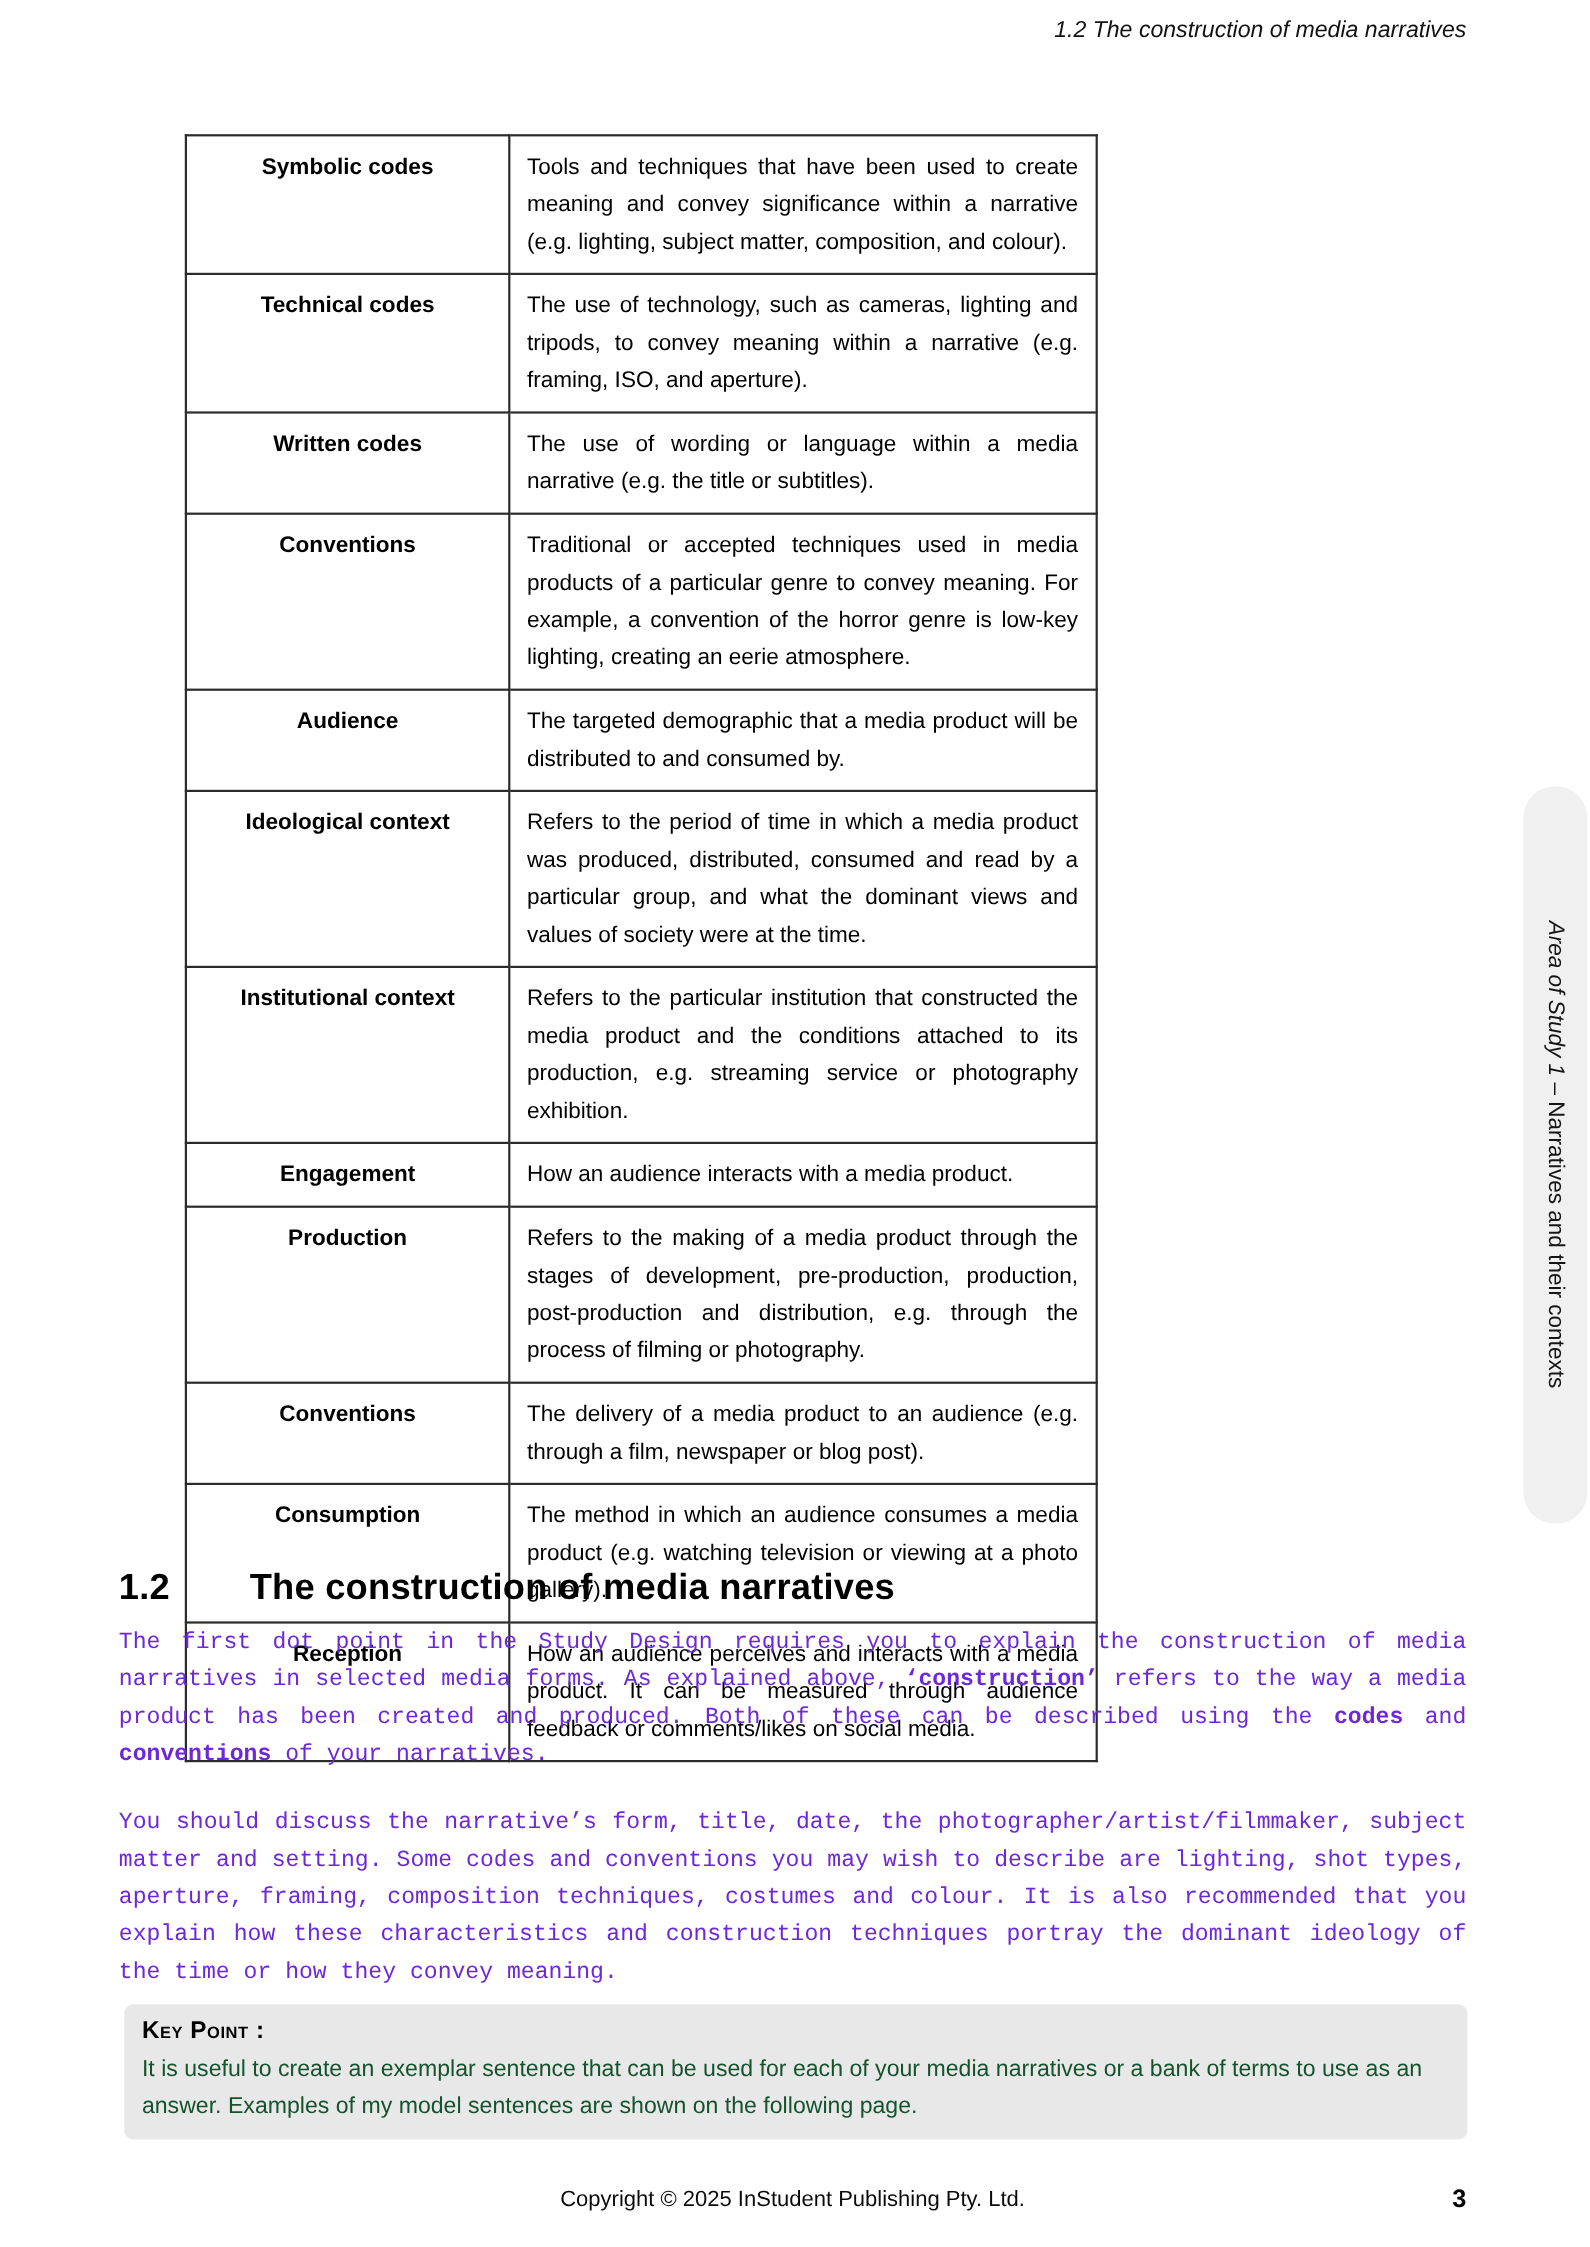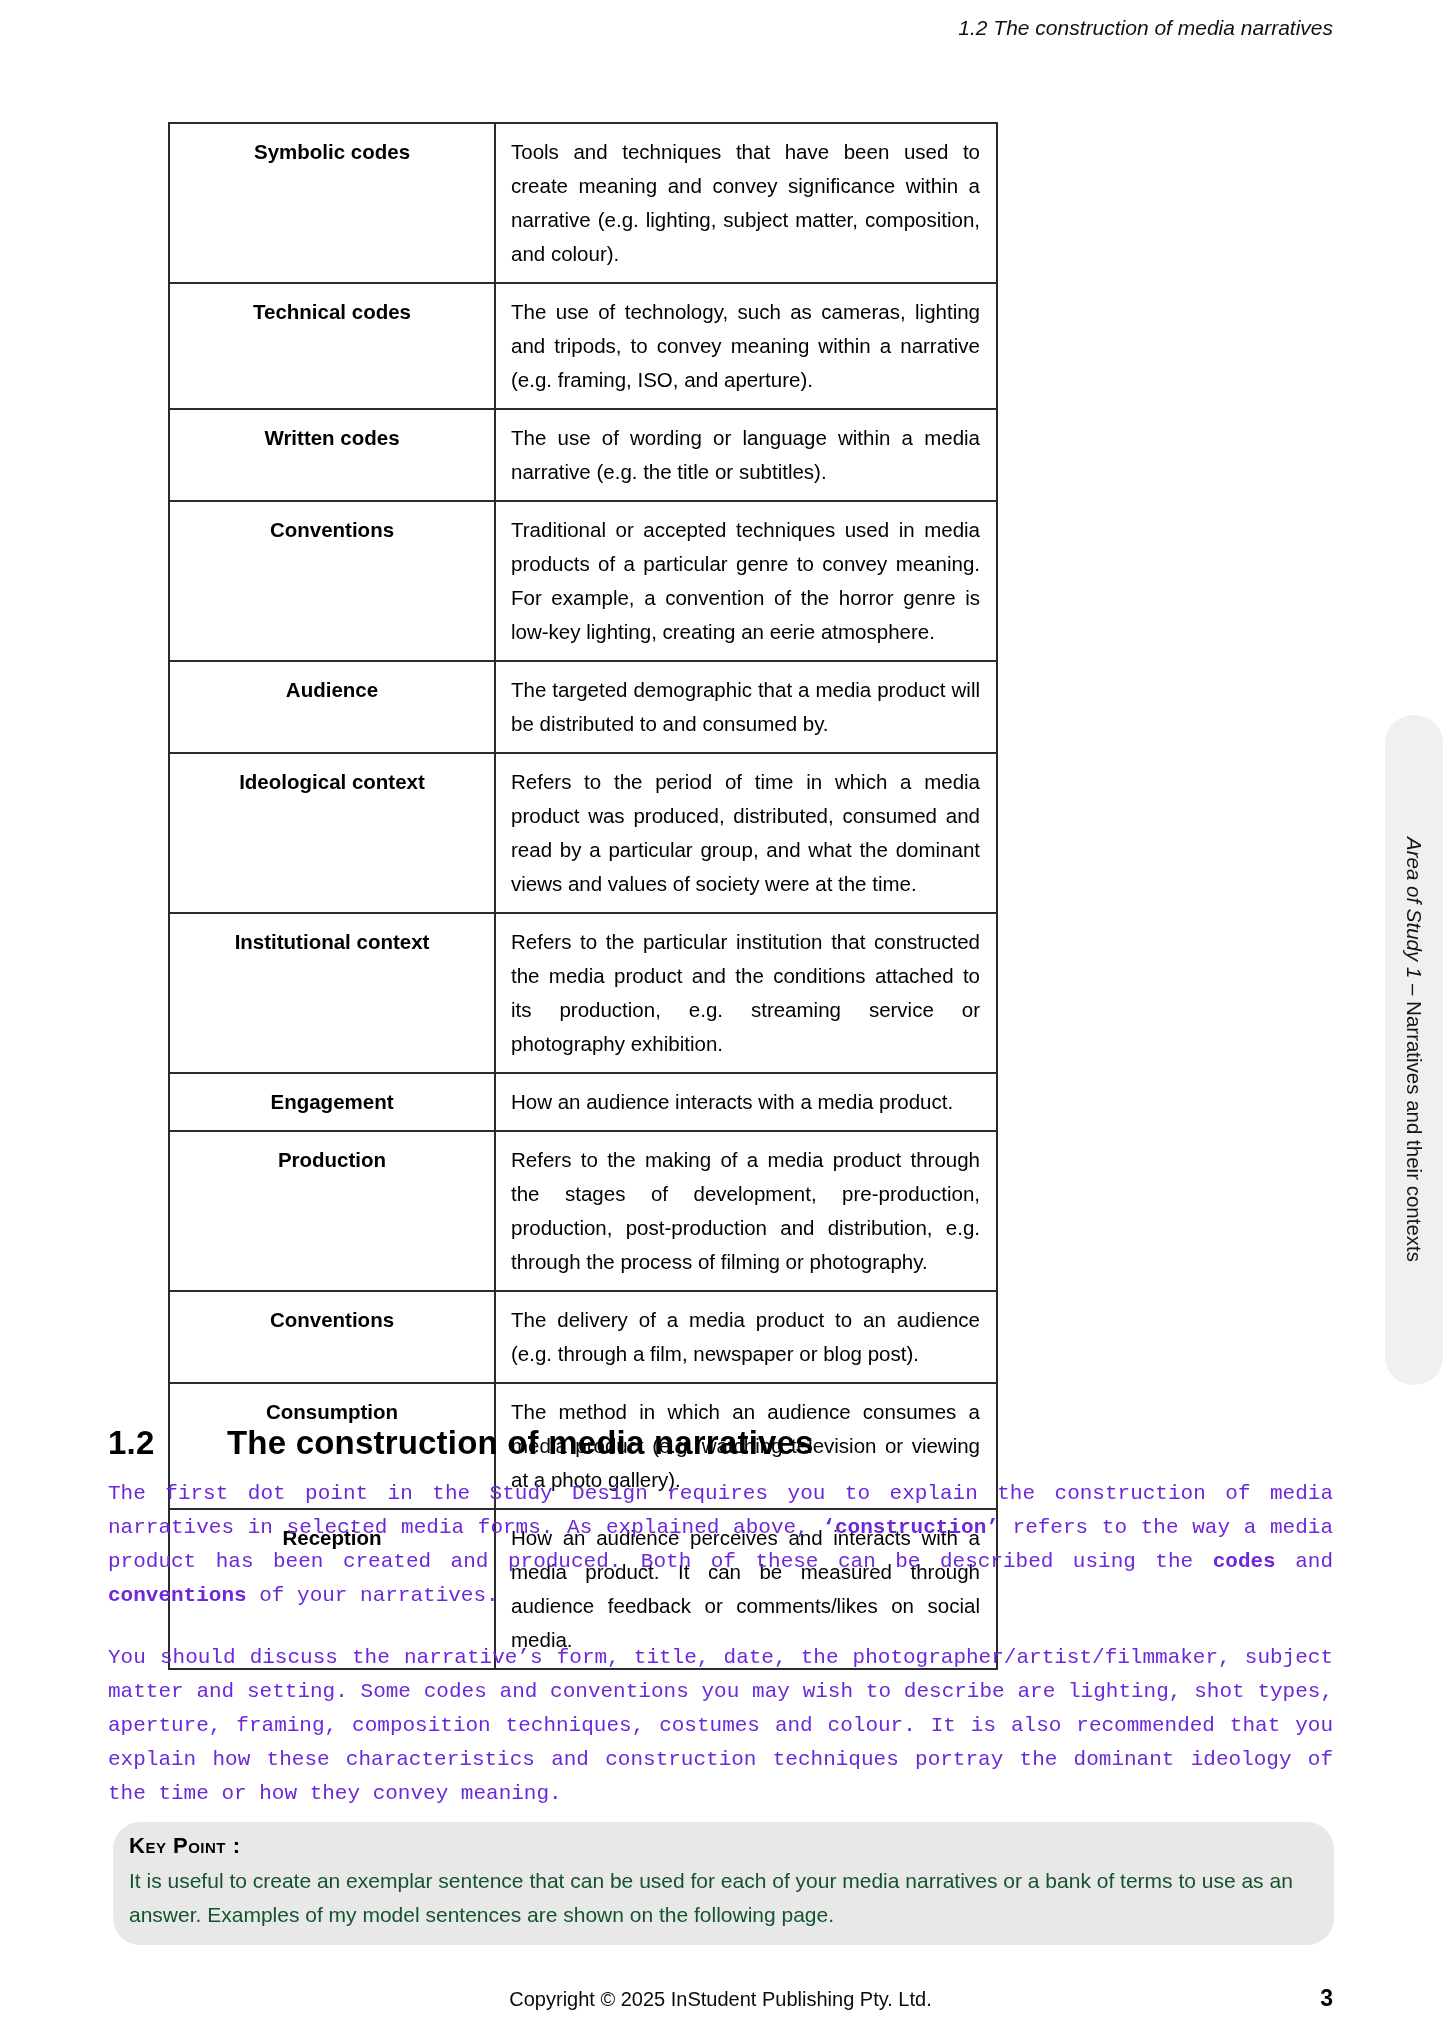"Symbolic codes" td.term { padding: 11px 17px -> 11px 1px }
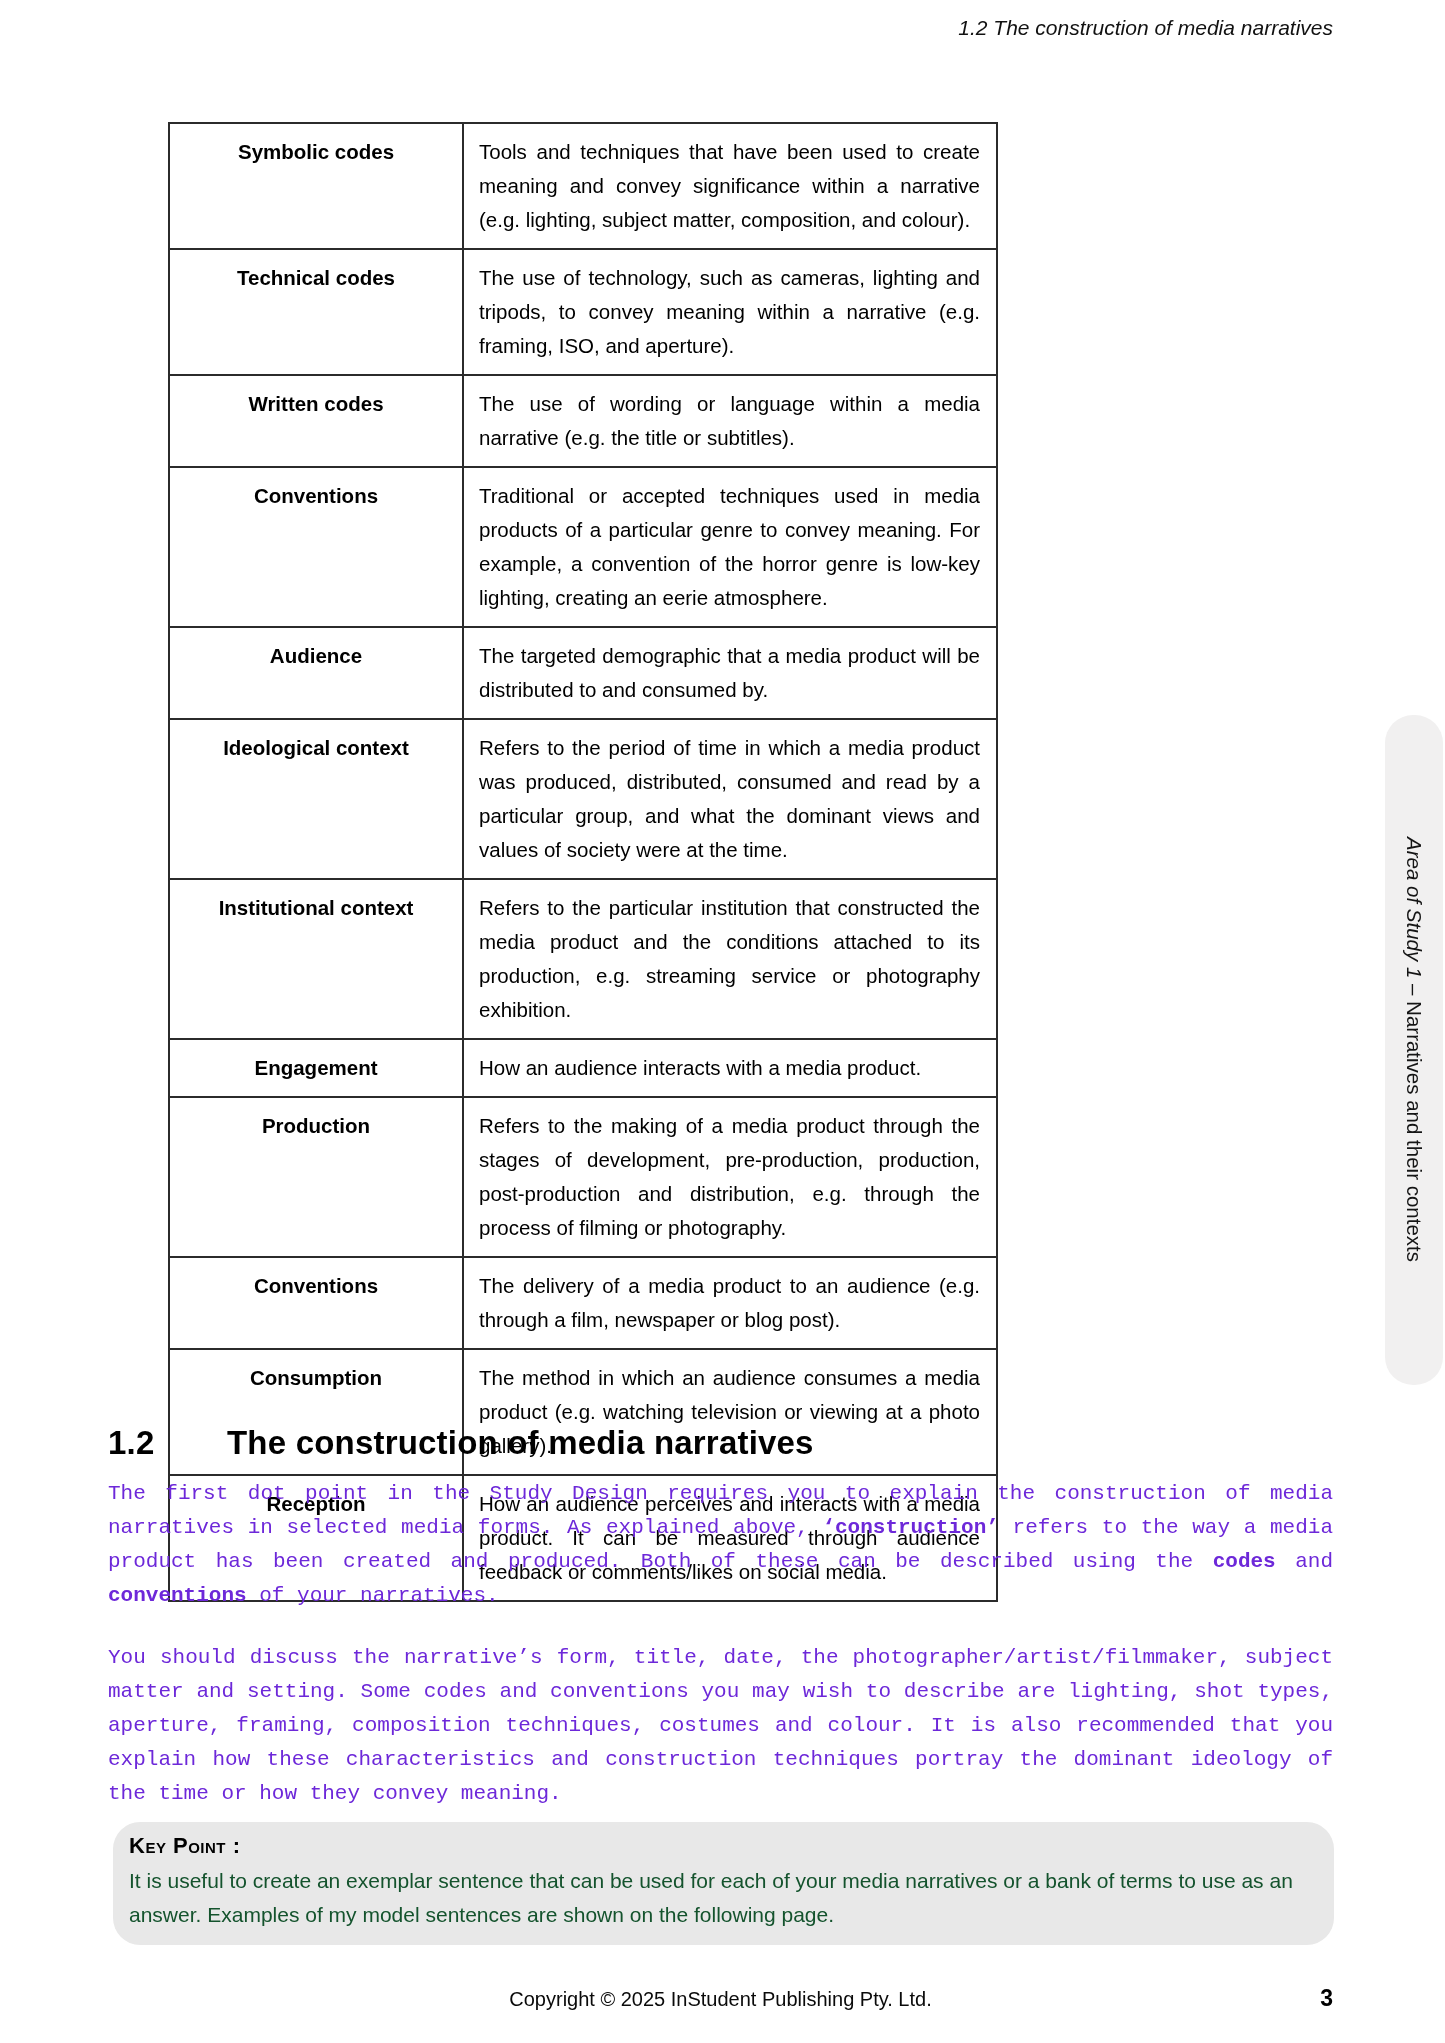"Key Point :" .keypoint { border-radius: 27px -> 8px }
